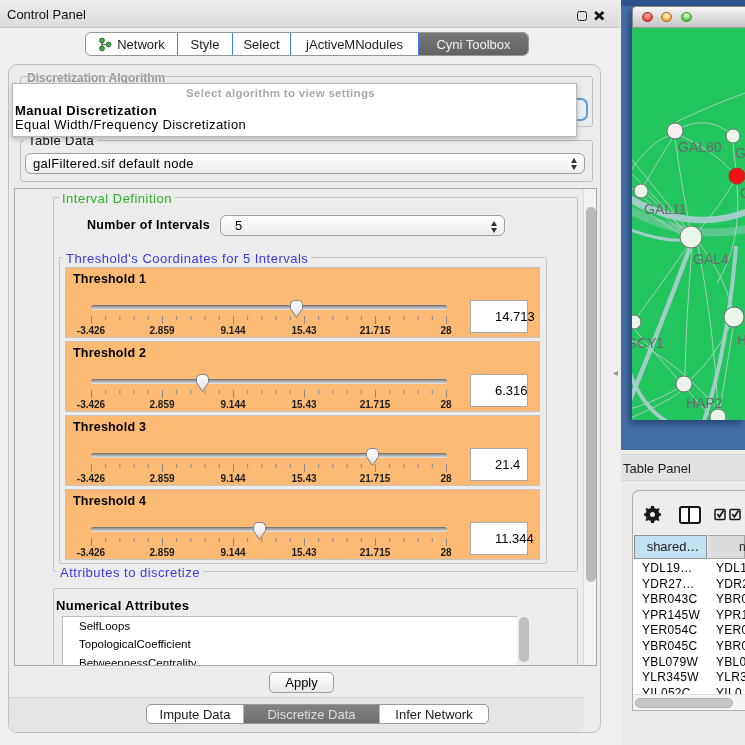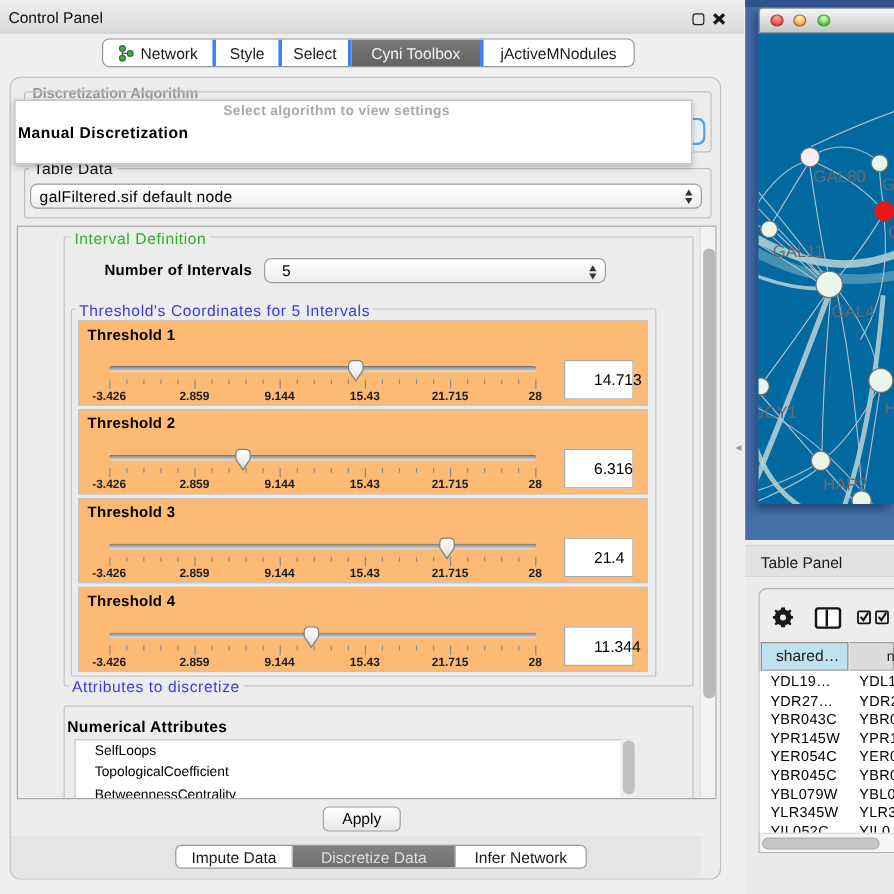"Style" #tabbar .seg { border-left: 3px solid #3b82f6 -> 1px solid #3b82f6 }
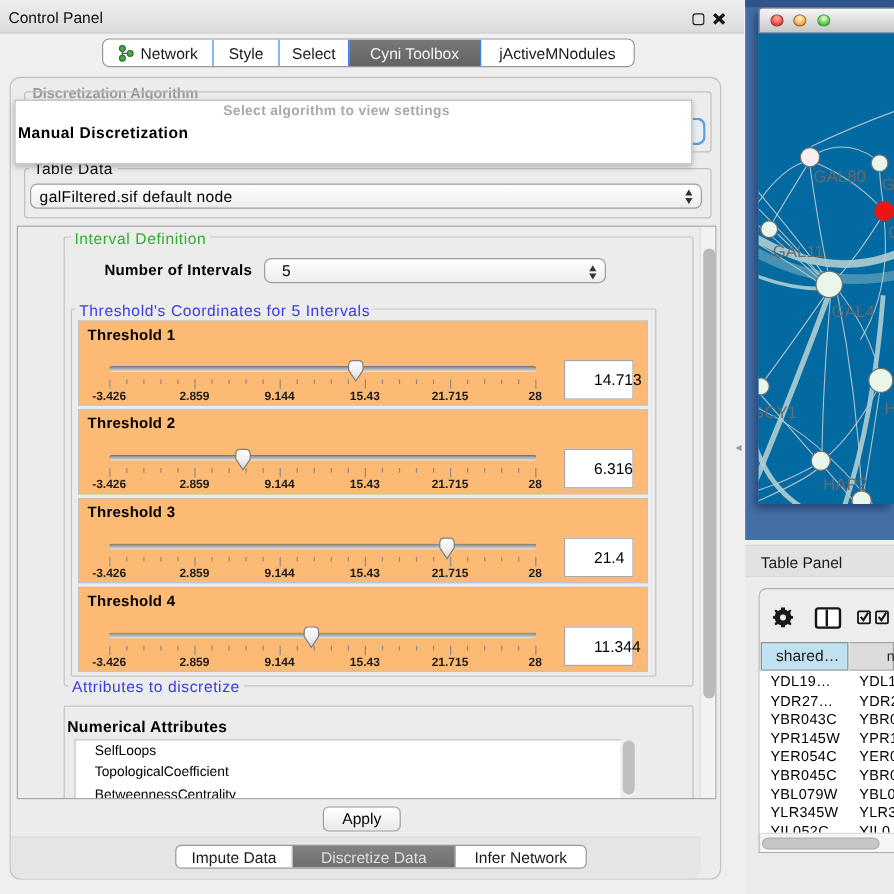"Cyni Toolbox" div.seg { order: before "jActiveMNodules" -> after "jActiveMNodules" }
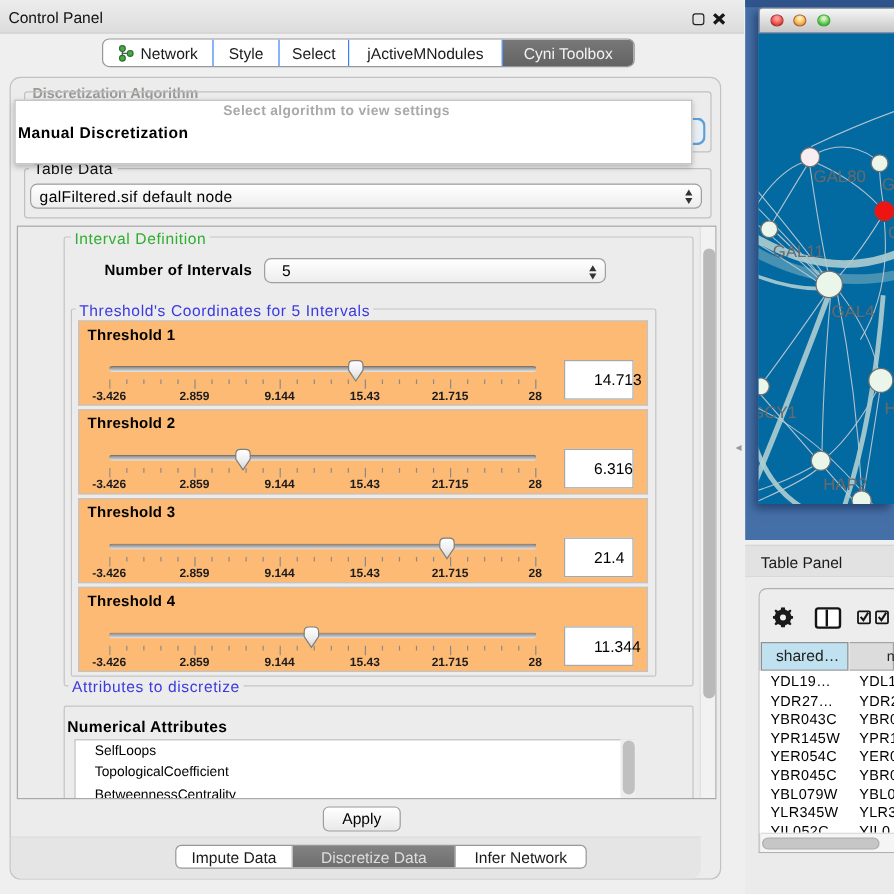"Equal Width/Frequency Discretization" div.it2 { html: none -> <div>Equal Width/Frequency Discretization</div> }
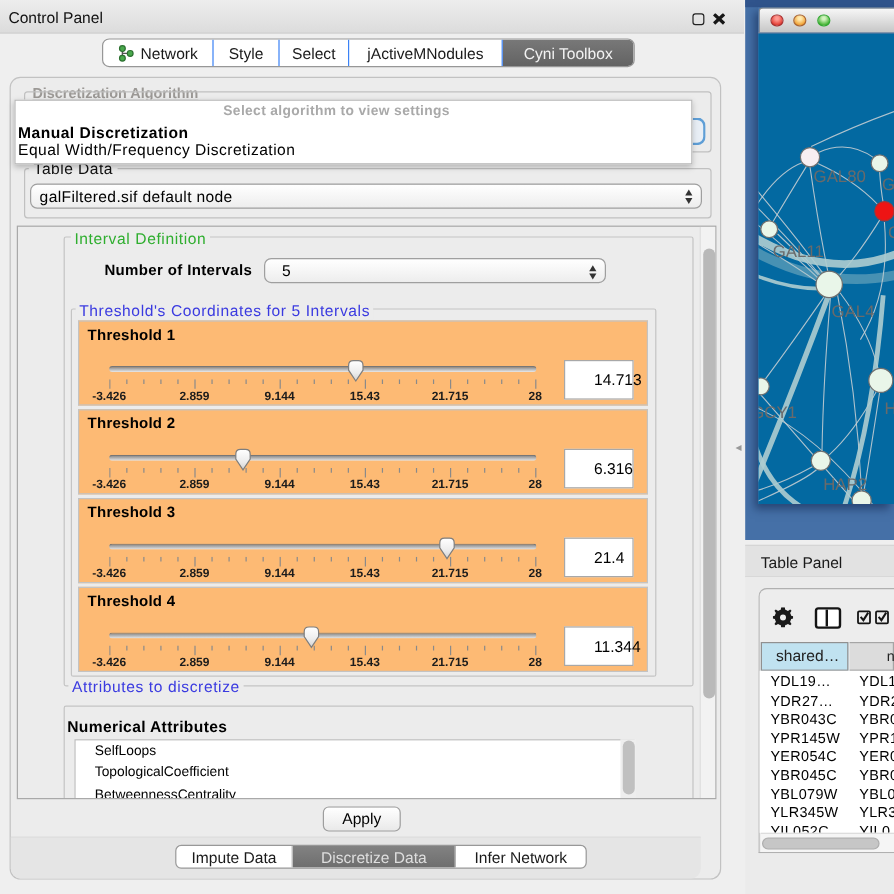"GAL80" #canvas { background: #0369a1 -> #22c55e }
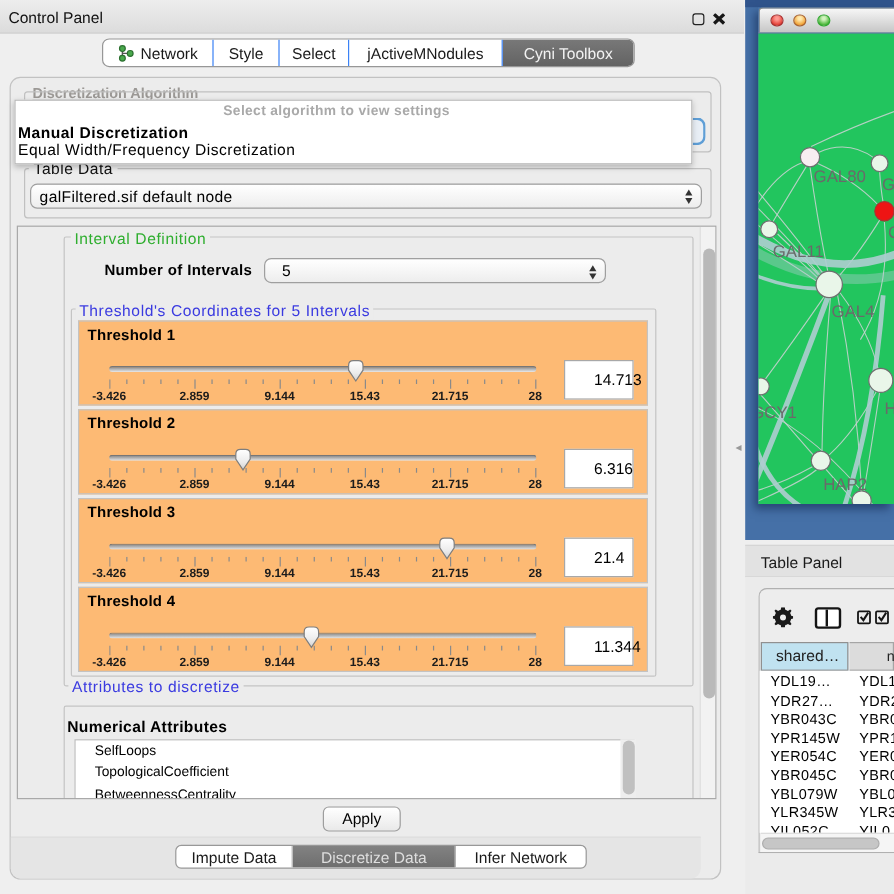"Table Panel" #tpbar .t { left: 13px -> 2px }
